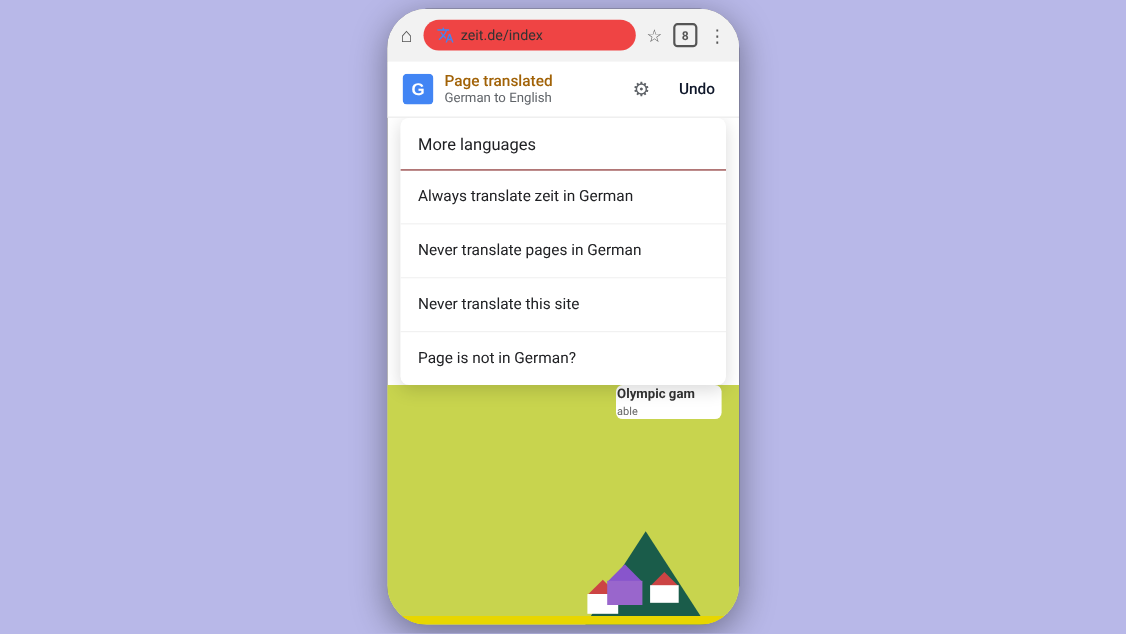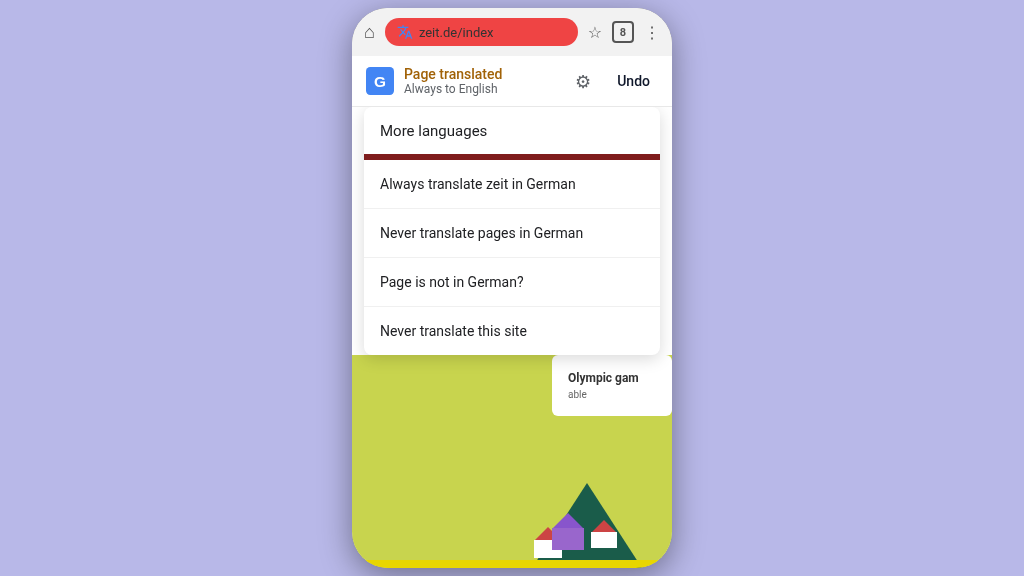"Always to English" div.translate-subtitle { text: Always -> German }
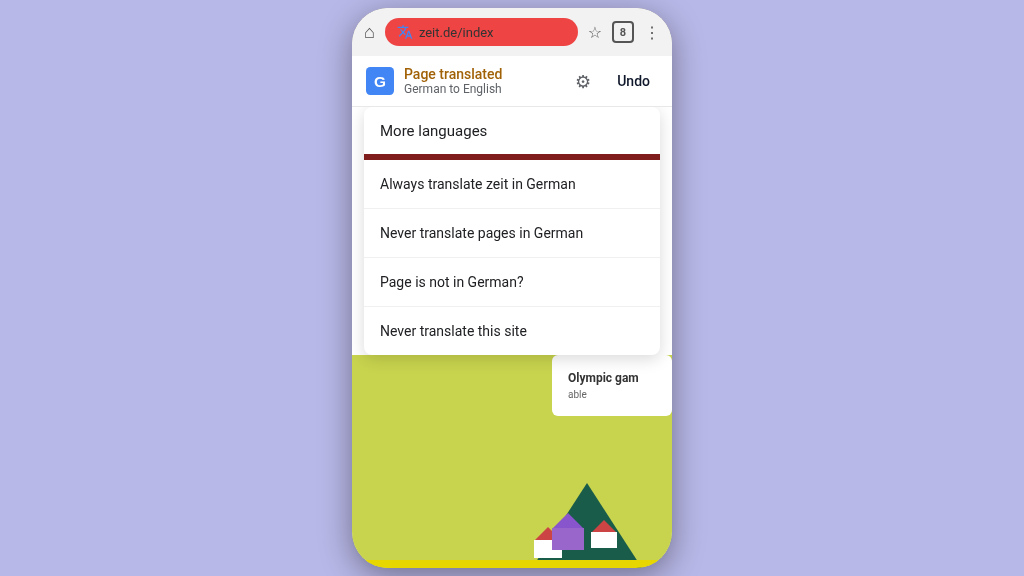"More languages" .dropdown-header { border-bottom: 6px solid #7f1d1d -> 1px solid #7f1d1d }
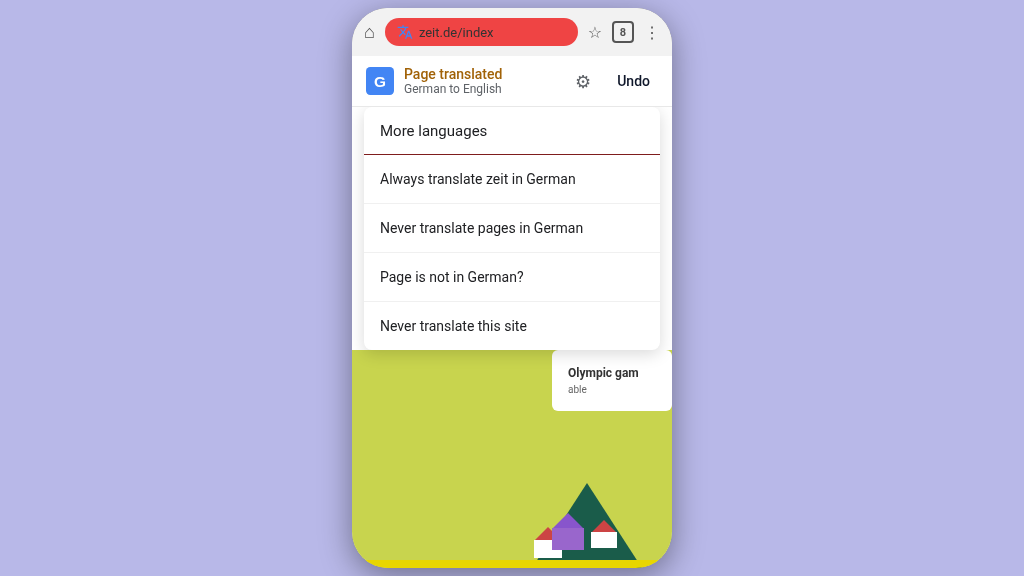"Page is not in German?" div.dropdown-item { order: before "Never translate this site" -> after "Never translate this site" }
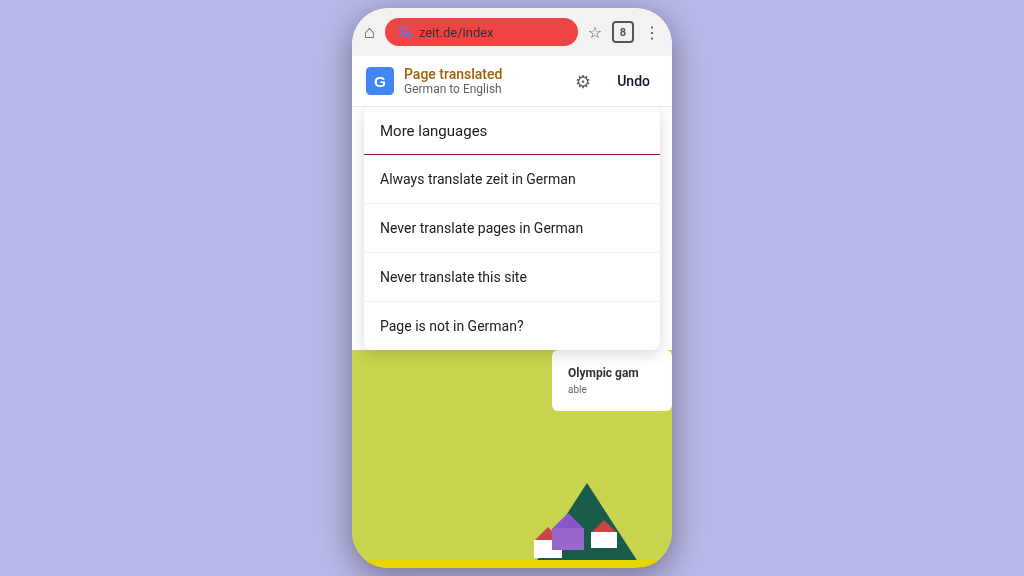"Olympic gam" .page-card { padding: 16px -> 1px; right: 0 -> 16px; width: 120px -> 96px }
